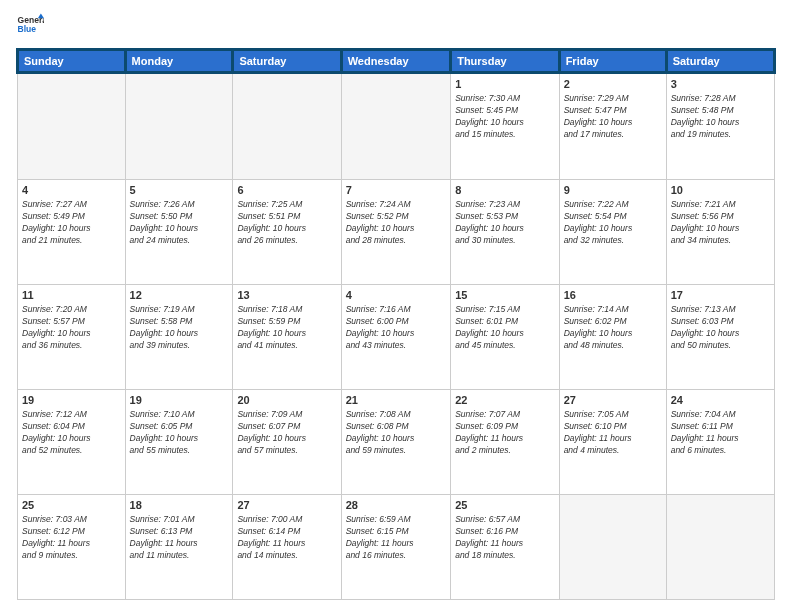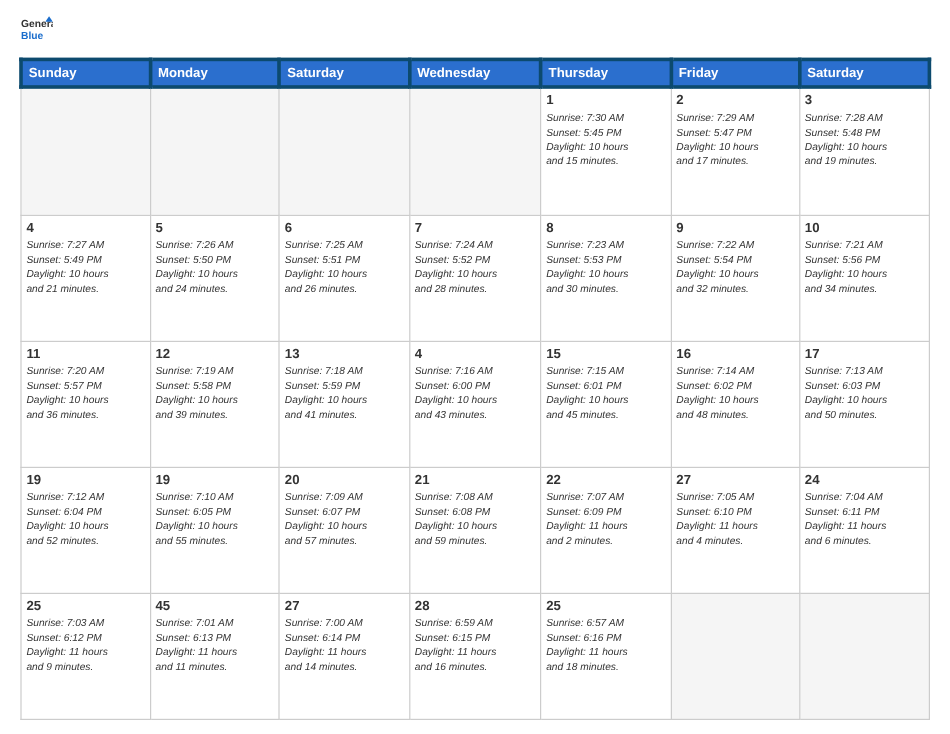"45" span.day-num { text: 45 -> 18 }
